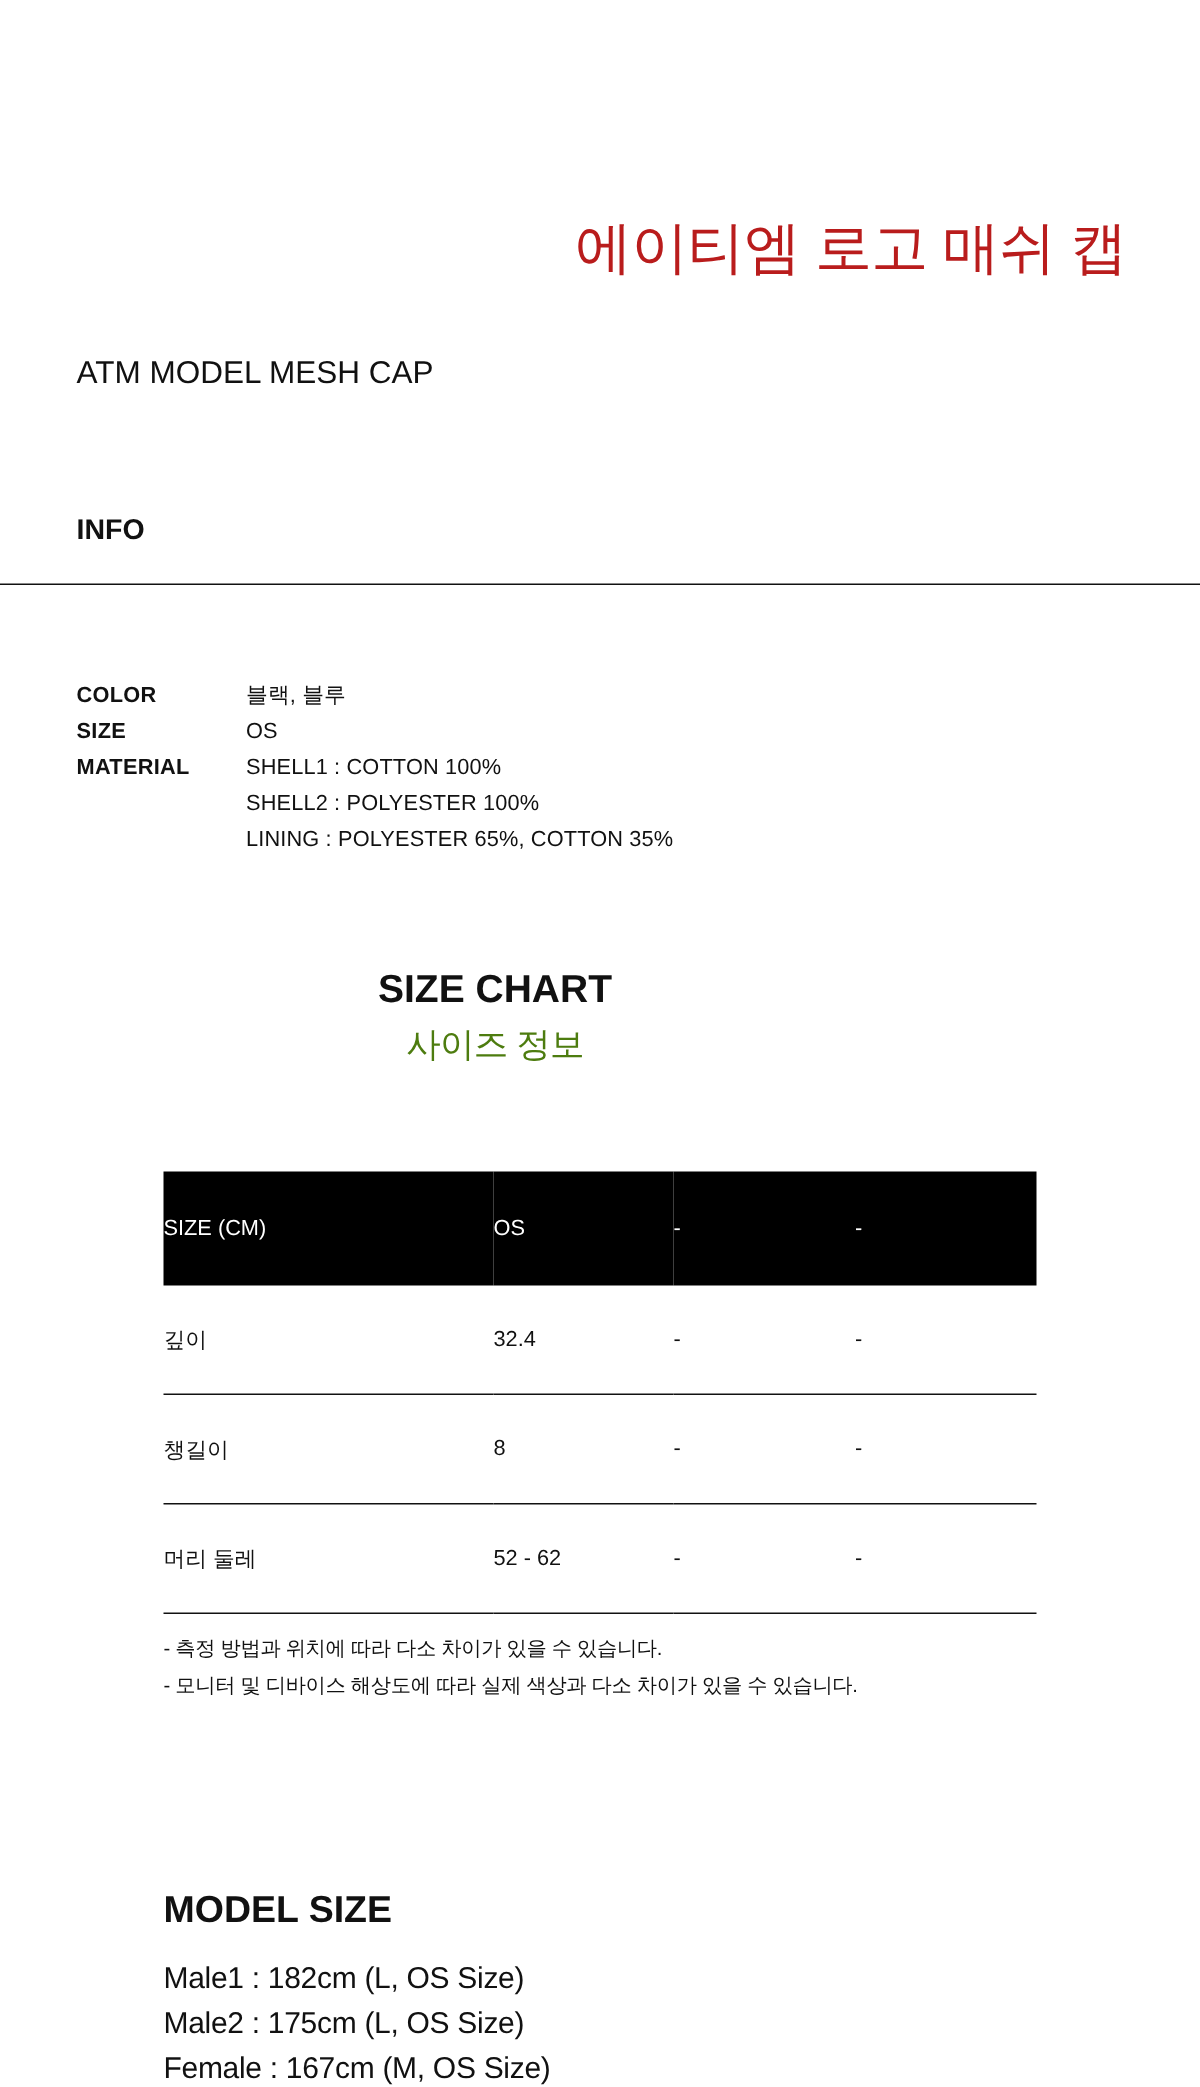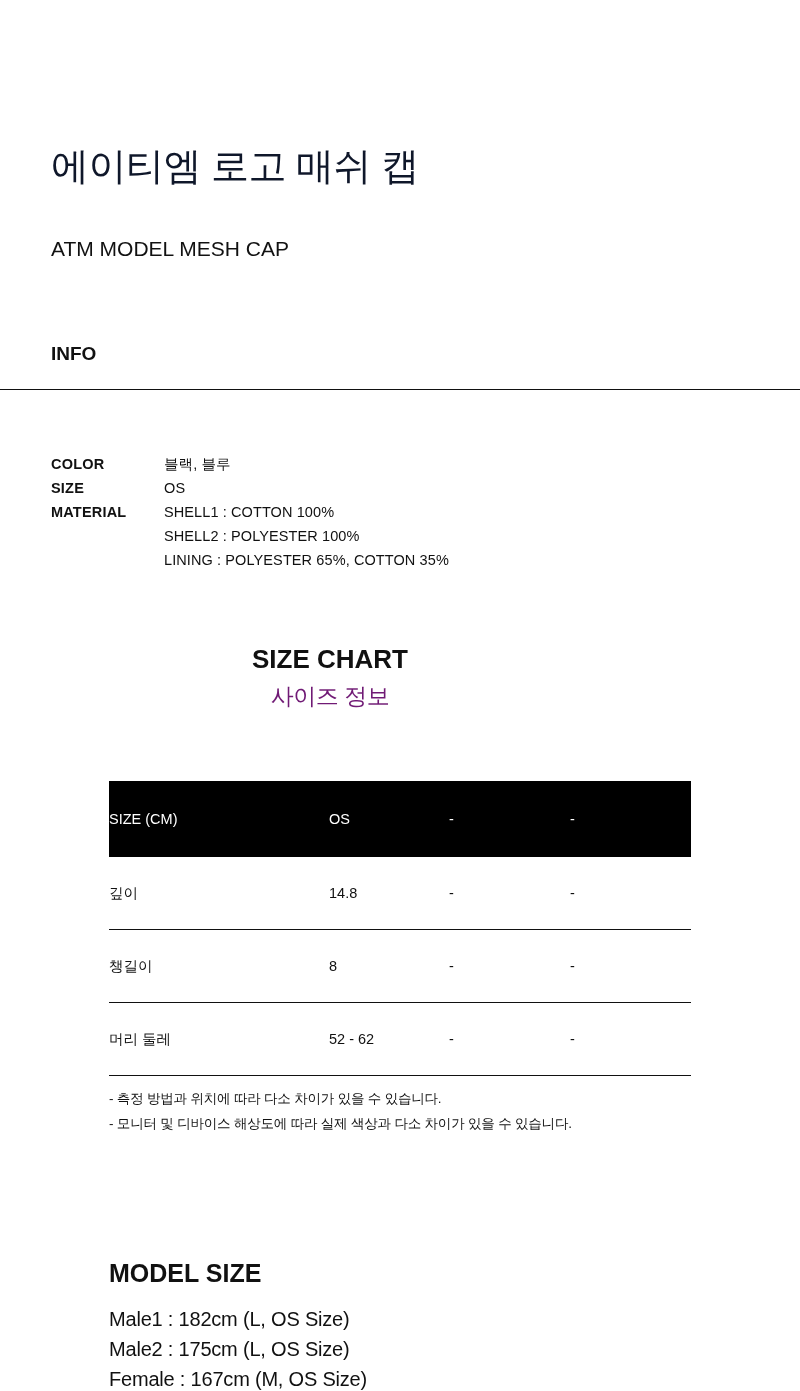"에이티엠 로고 매쉬 캡" .title-ko { color: #0f172a -> #b91c1c; text-align: none -> right }
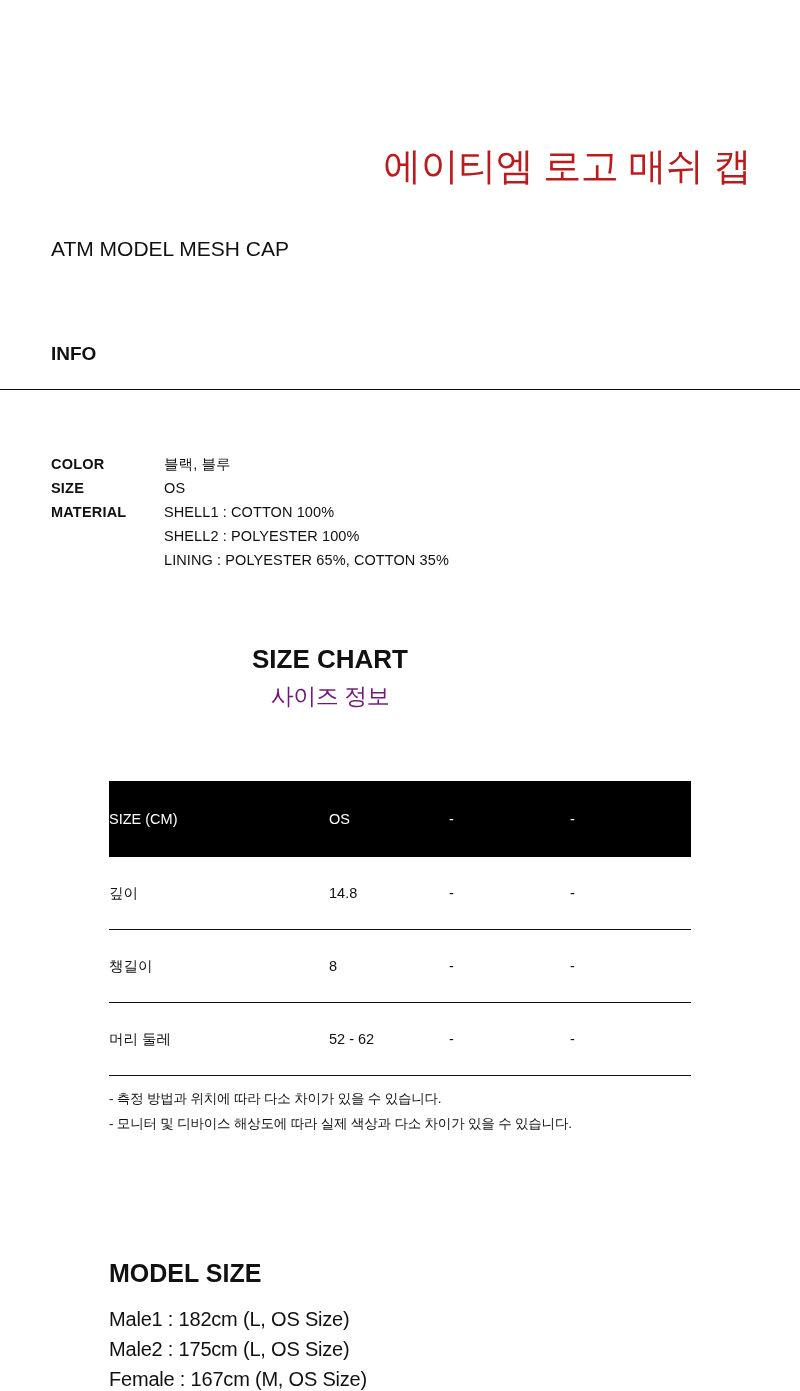"사이즈 정보" .sizechart-sub { color: #701a75 -> #4d7c0f }
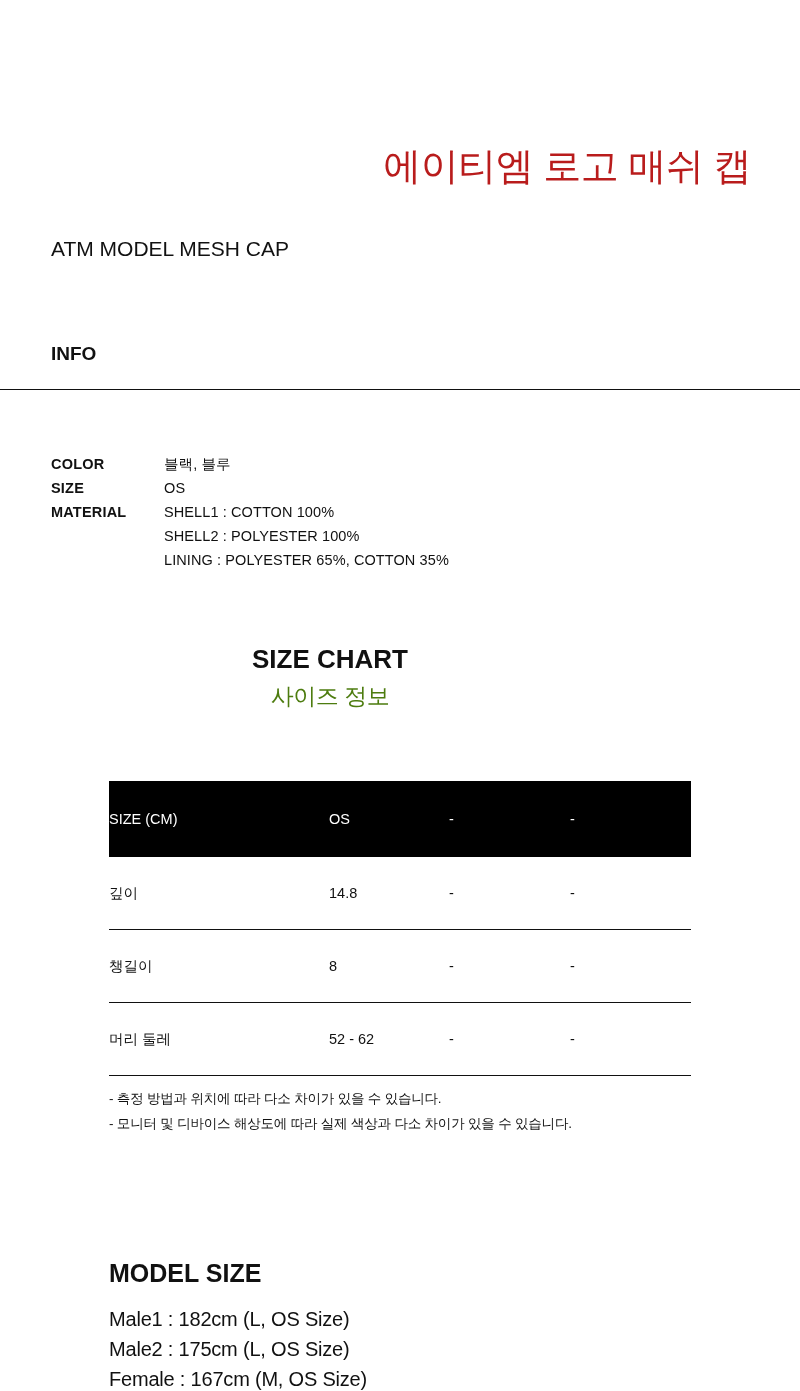"14.8" td { text: 14.8 -> 32.4 }
